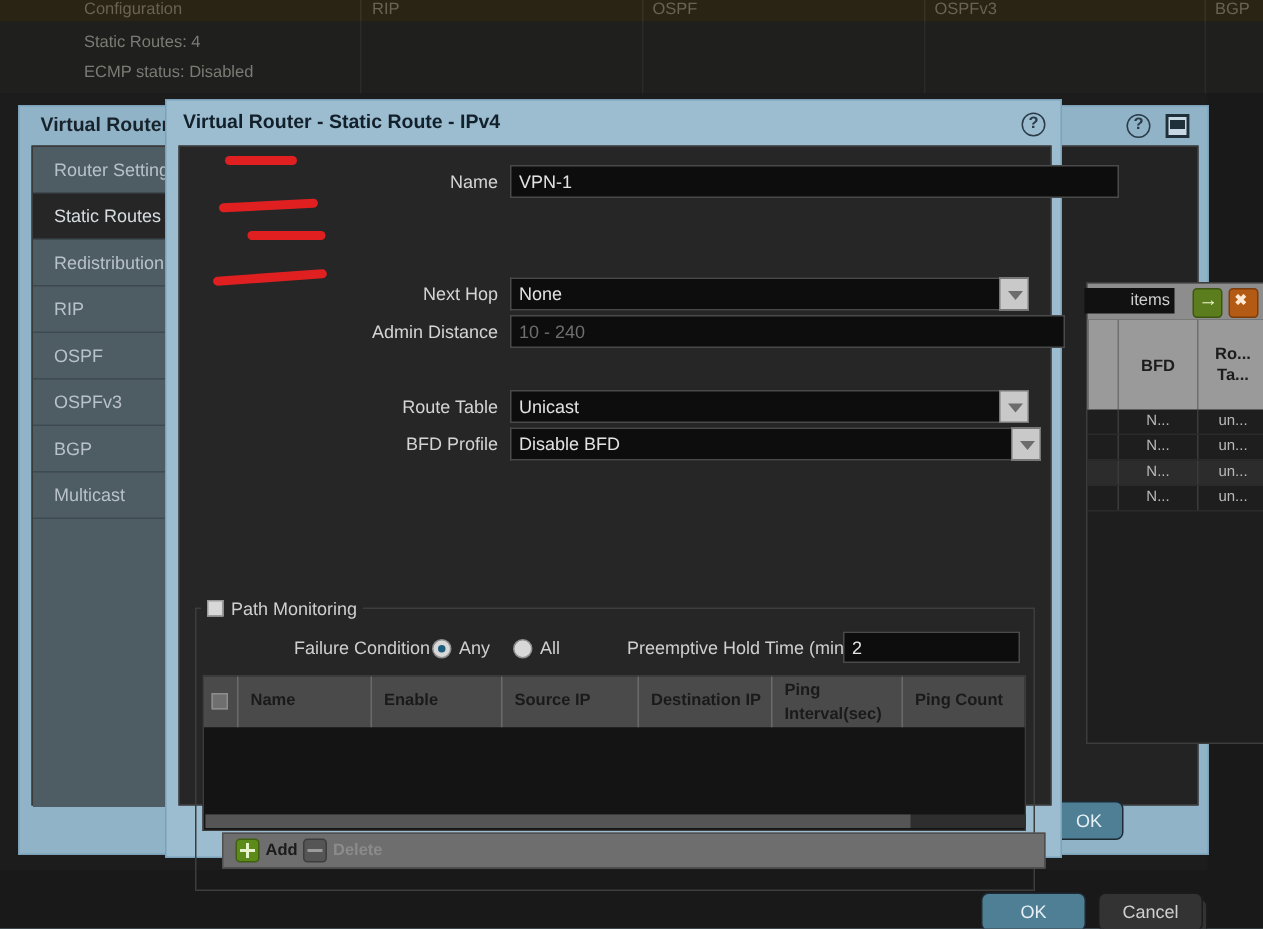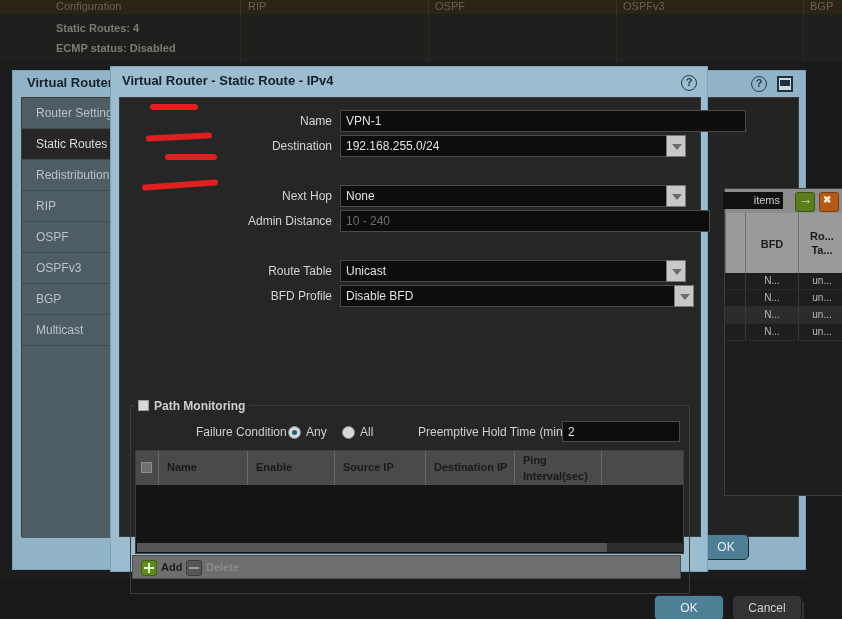"Static Routes: 4" .bg-summary { font-weight: bold -> none }
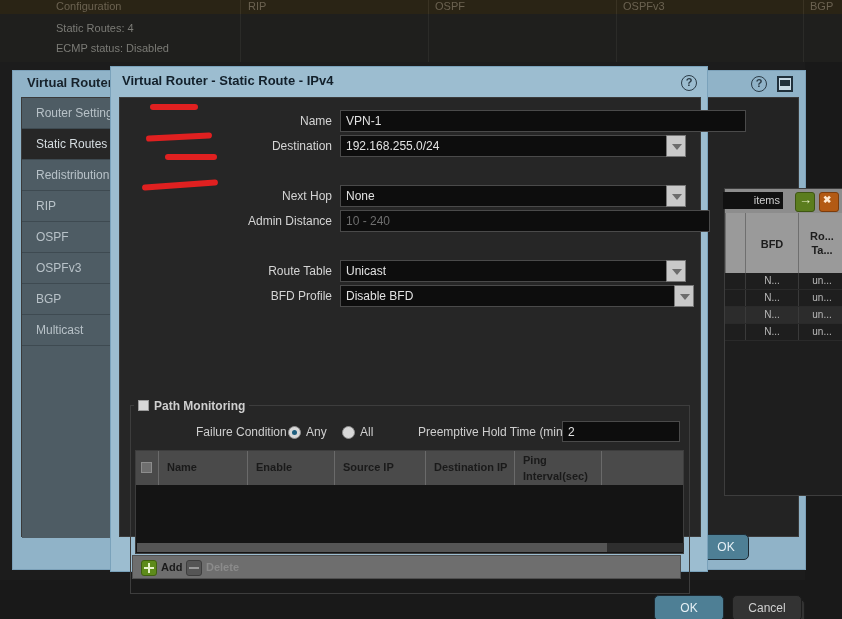"Destination" div.frow { html: <div> <div>Destination</div> <div> <div>192.168.255.0/24</div> <div></div> </div> </div> -> none }
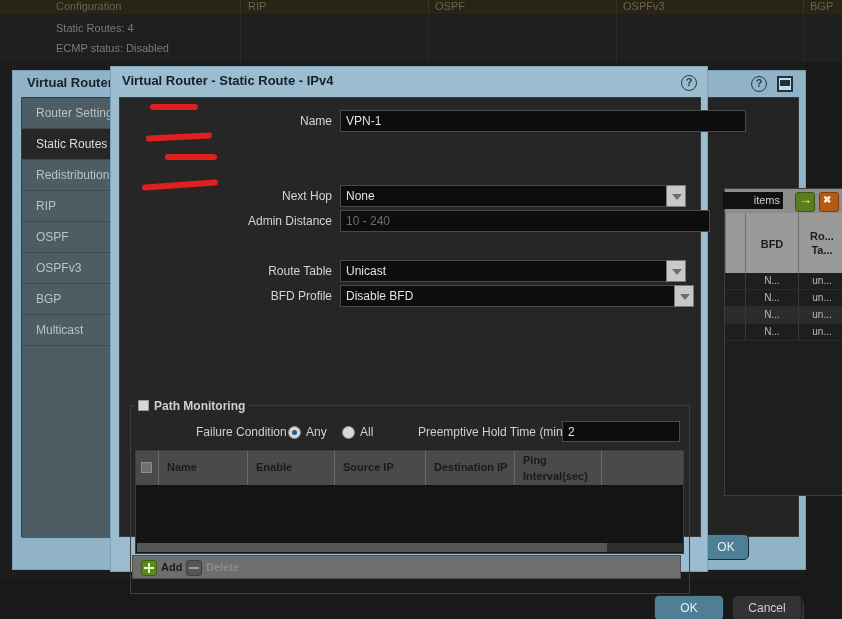"Path Monitoring" #pm-legend .txt { font-weight: bold -> normal }
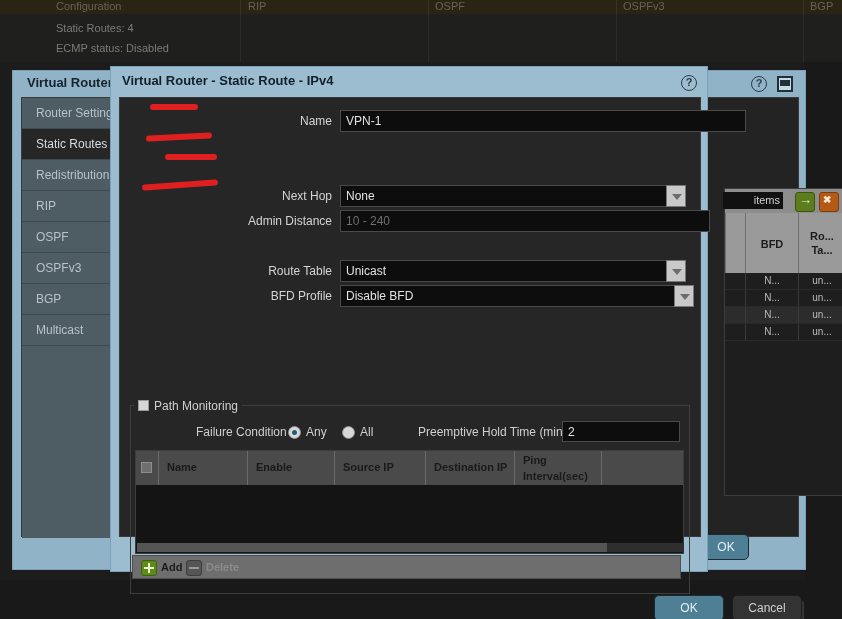"Ping Count" div.pmcol { html: none -> <div> <span>Ping Count</span> </div> }
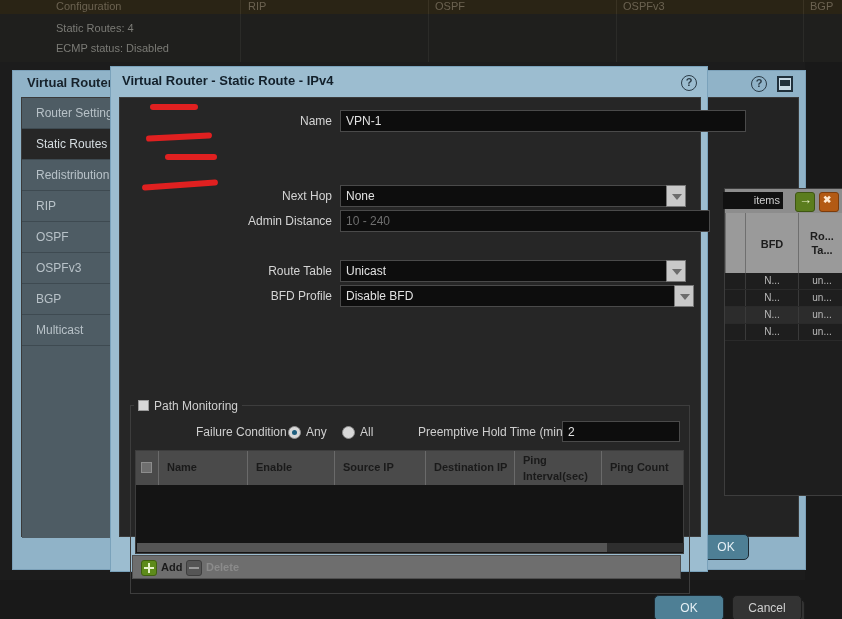"Add" #pm-actions { left: 2px -> 18px }
